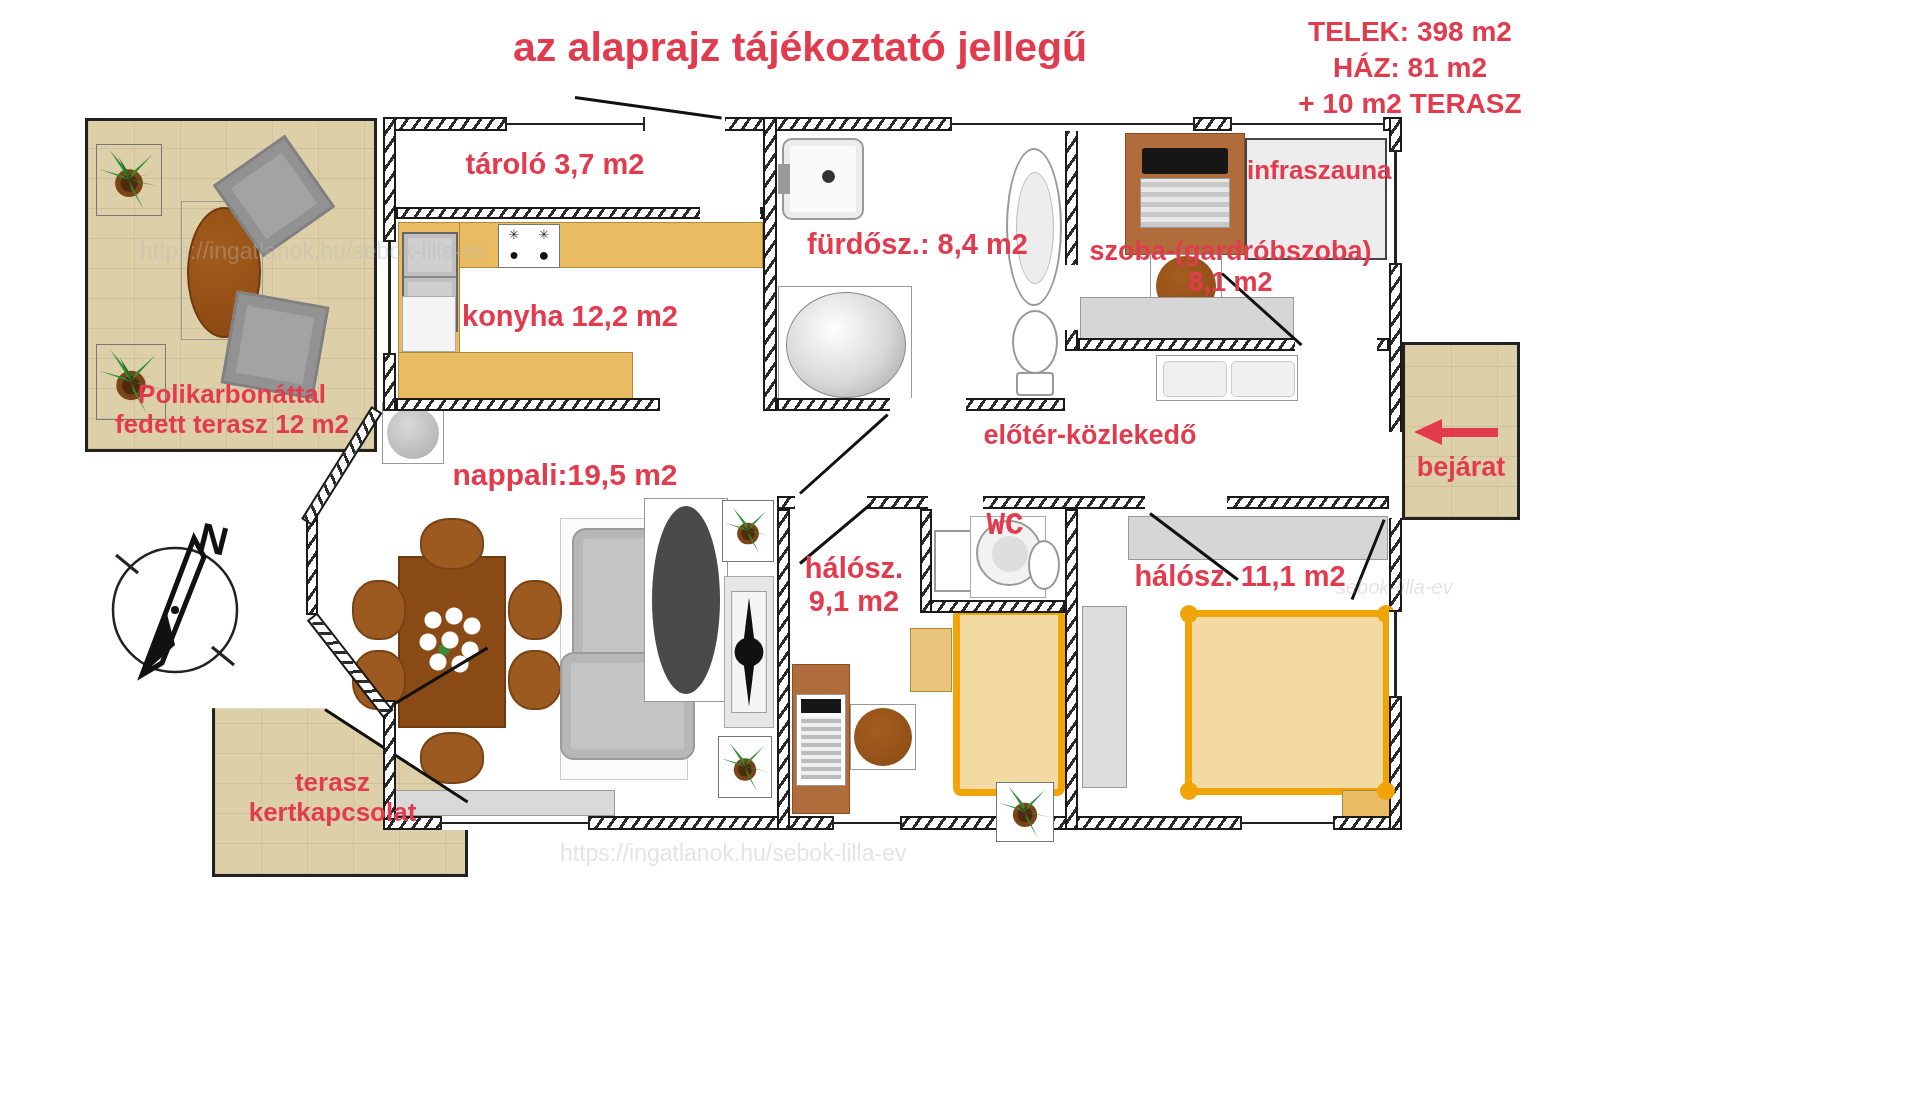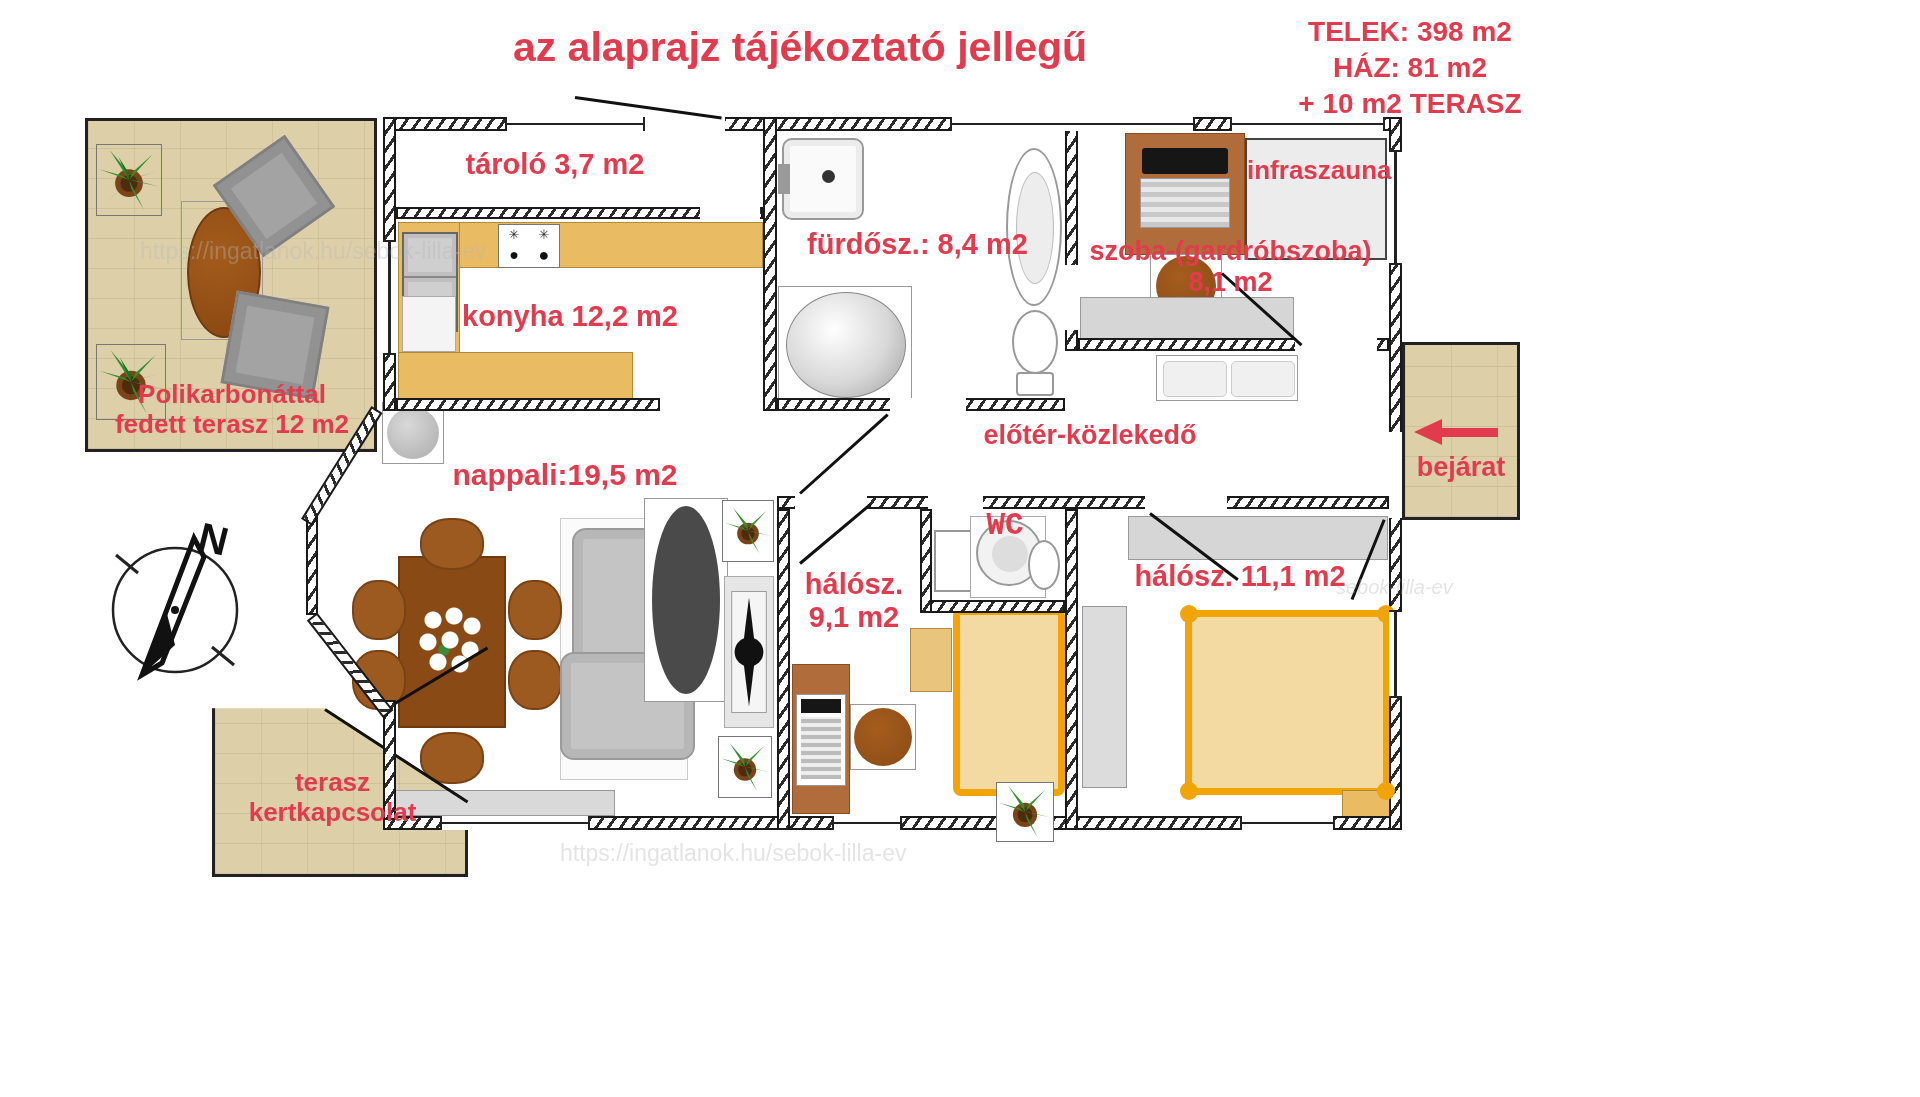"hálósz." div.rlabel { margin-top: 16px -> none }
